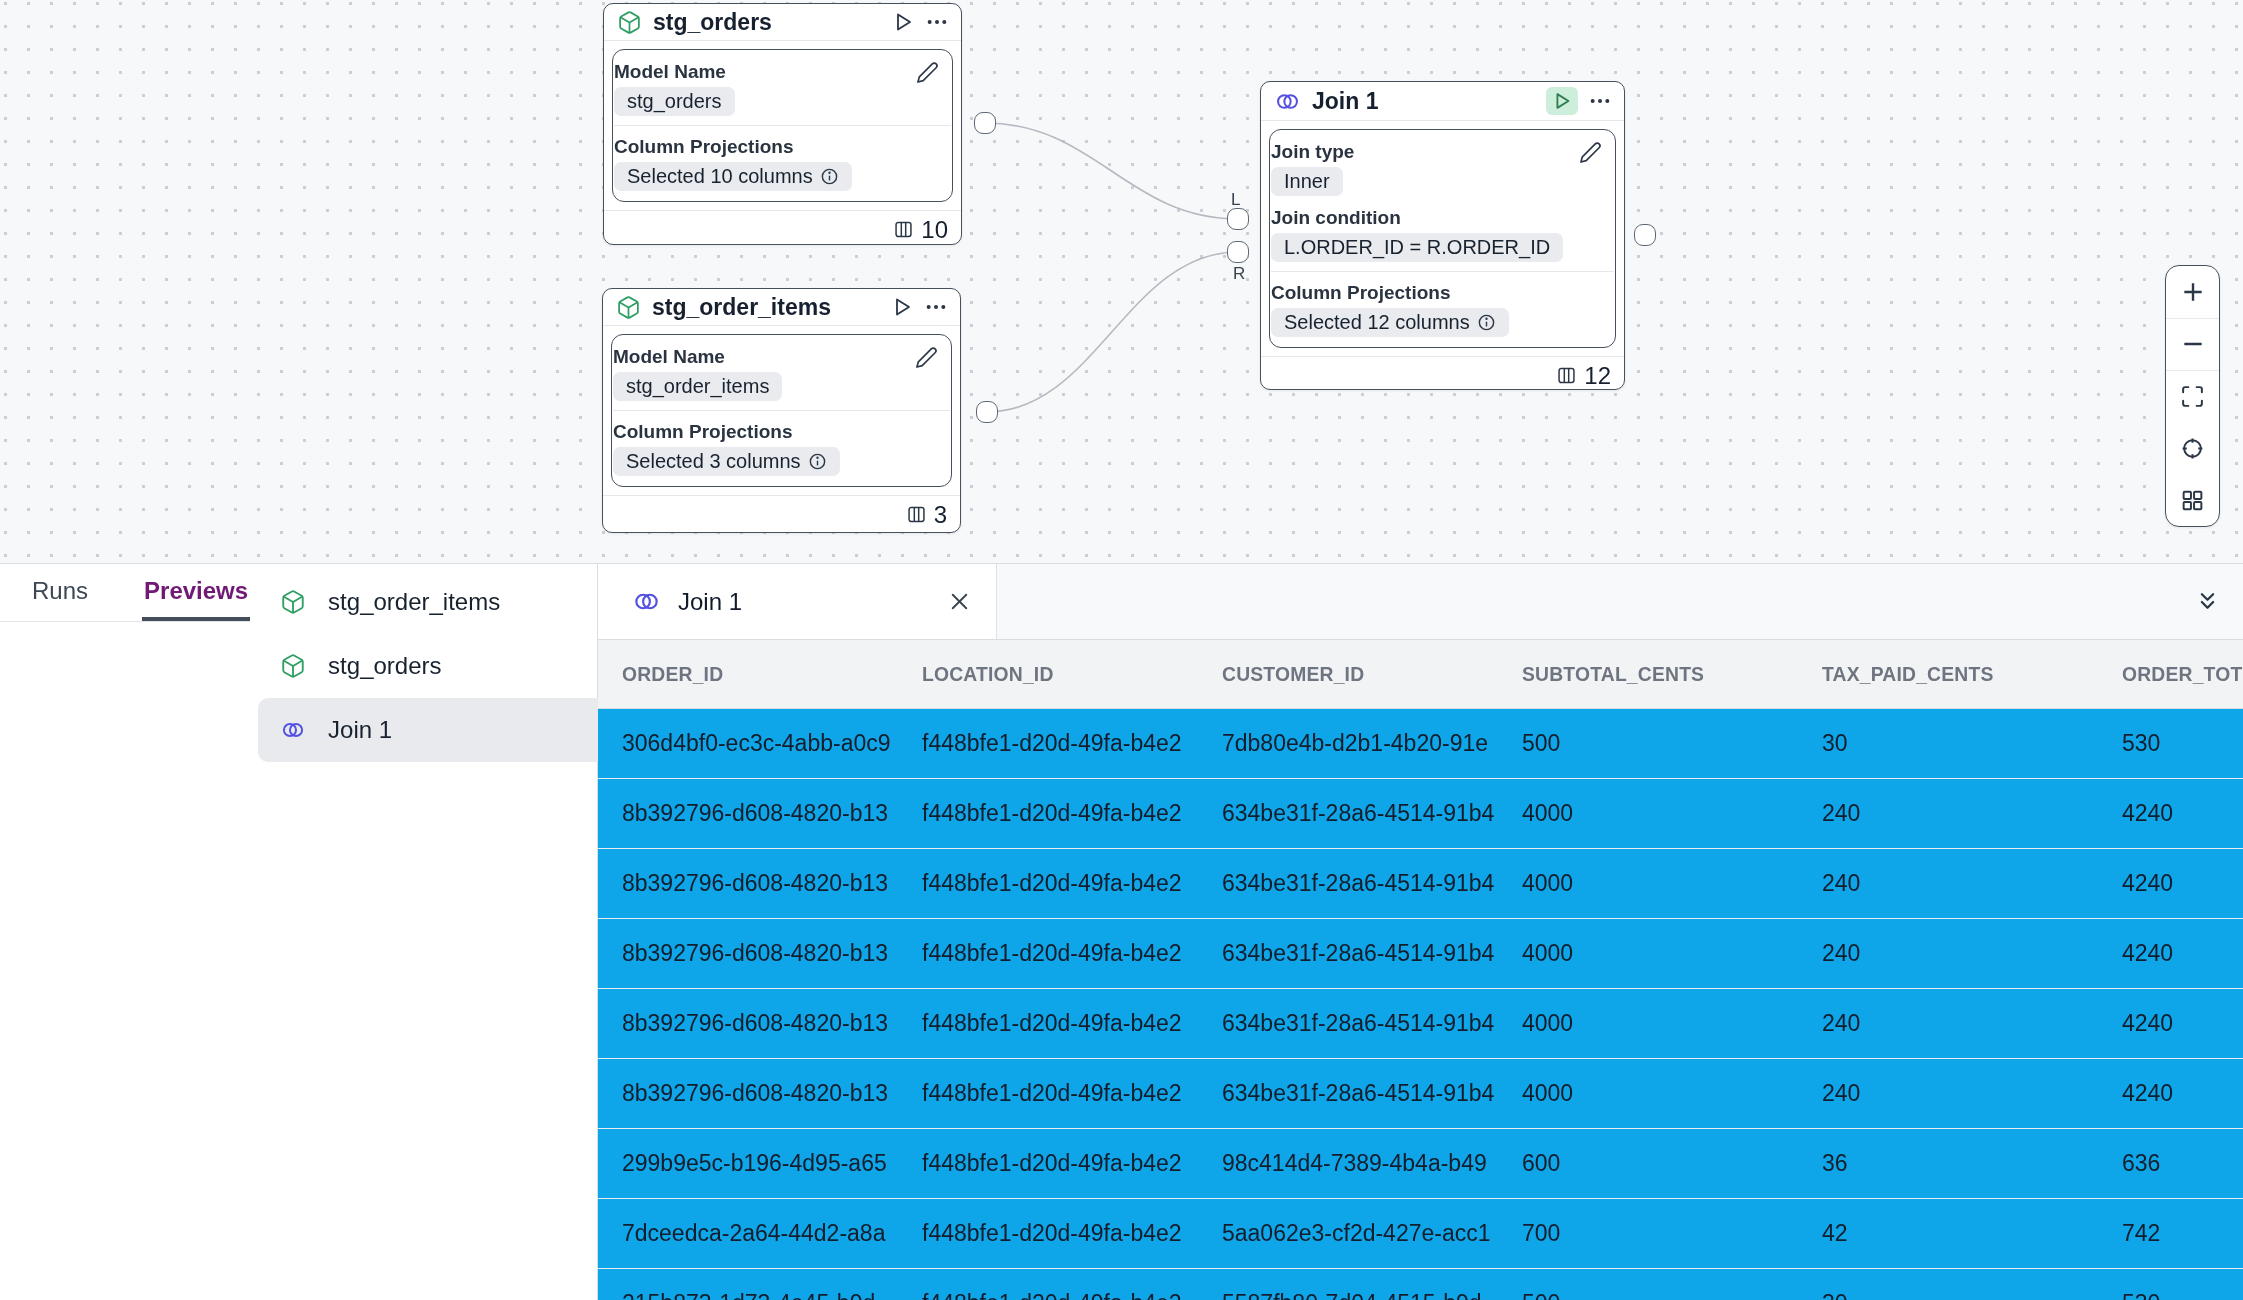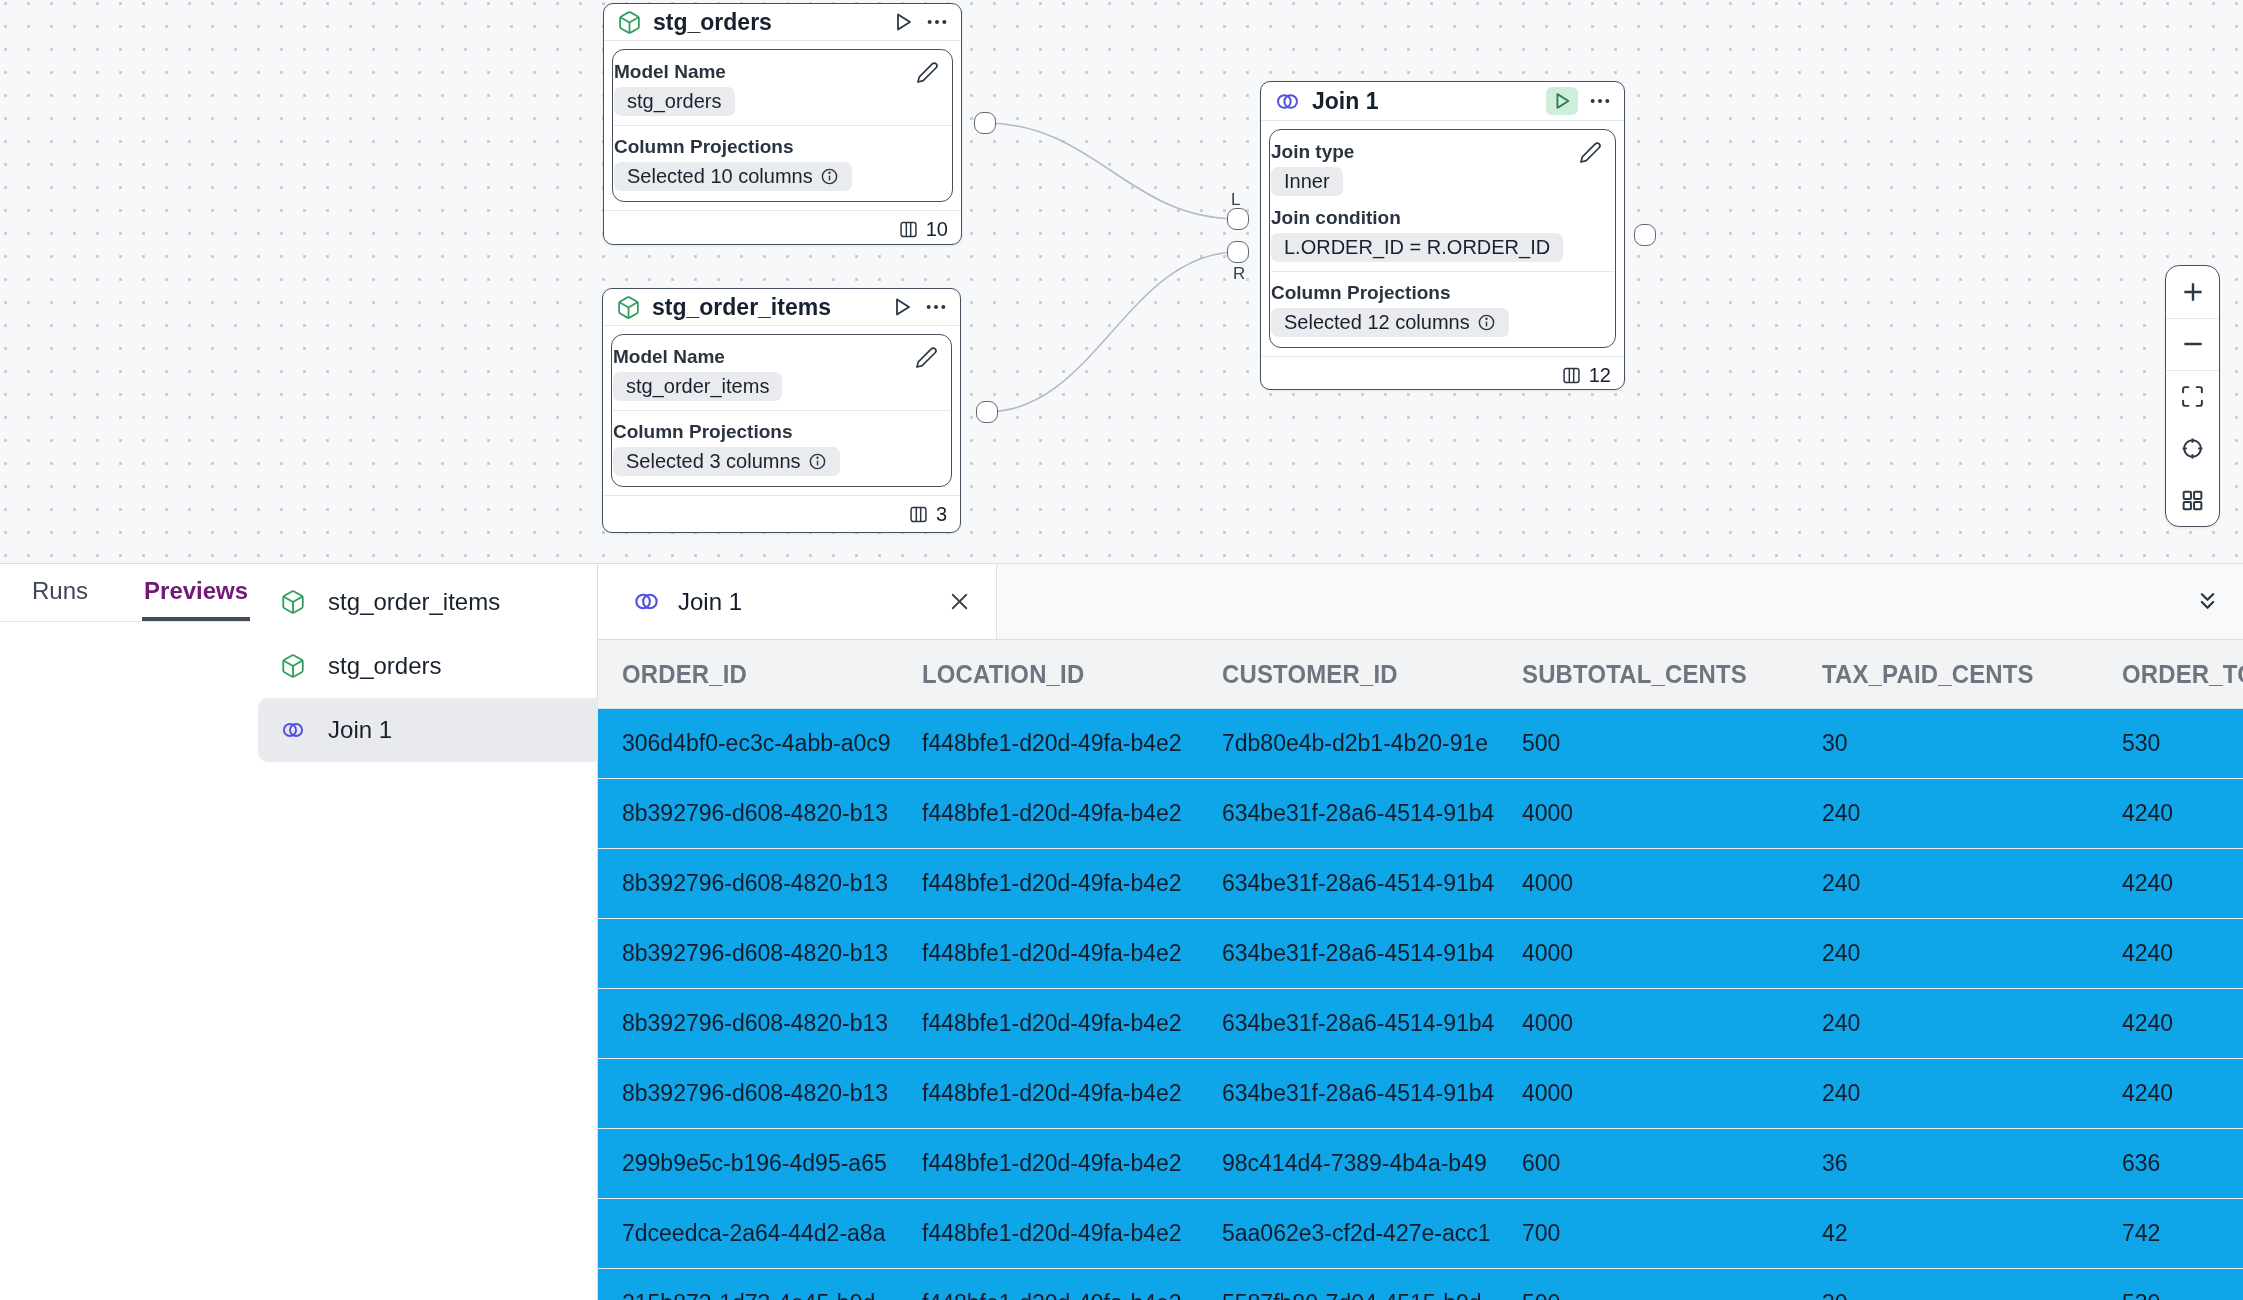"10" .node-footer { font-size: 20px -> 24px }
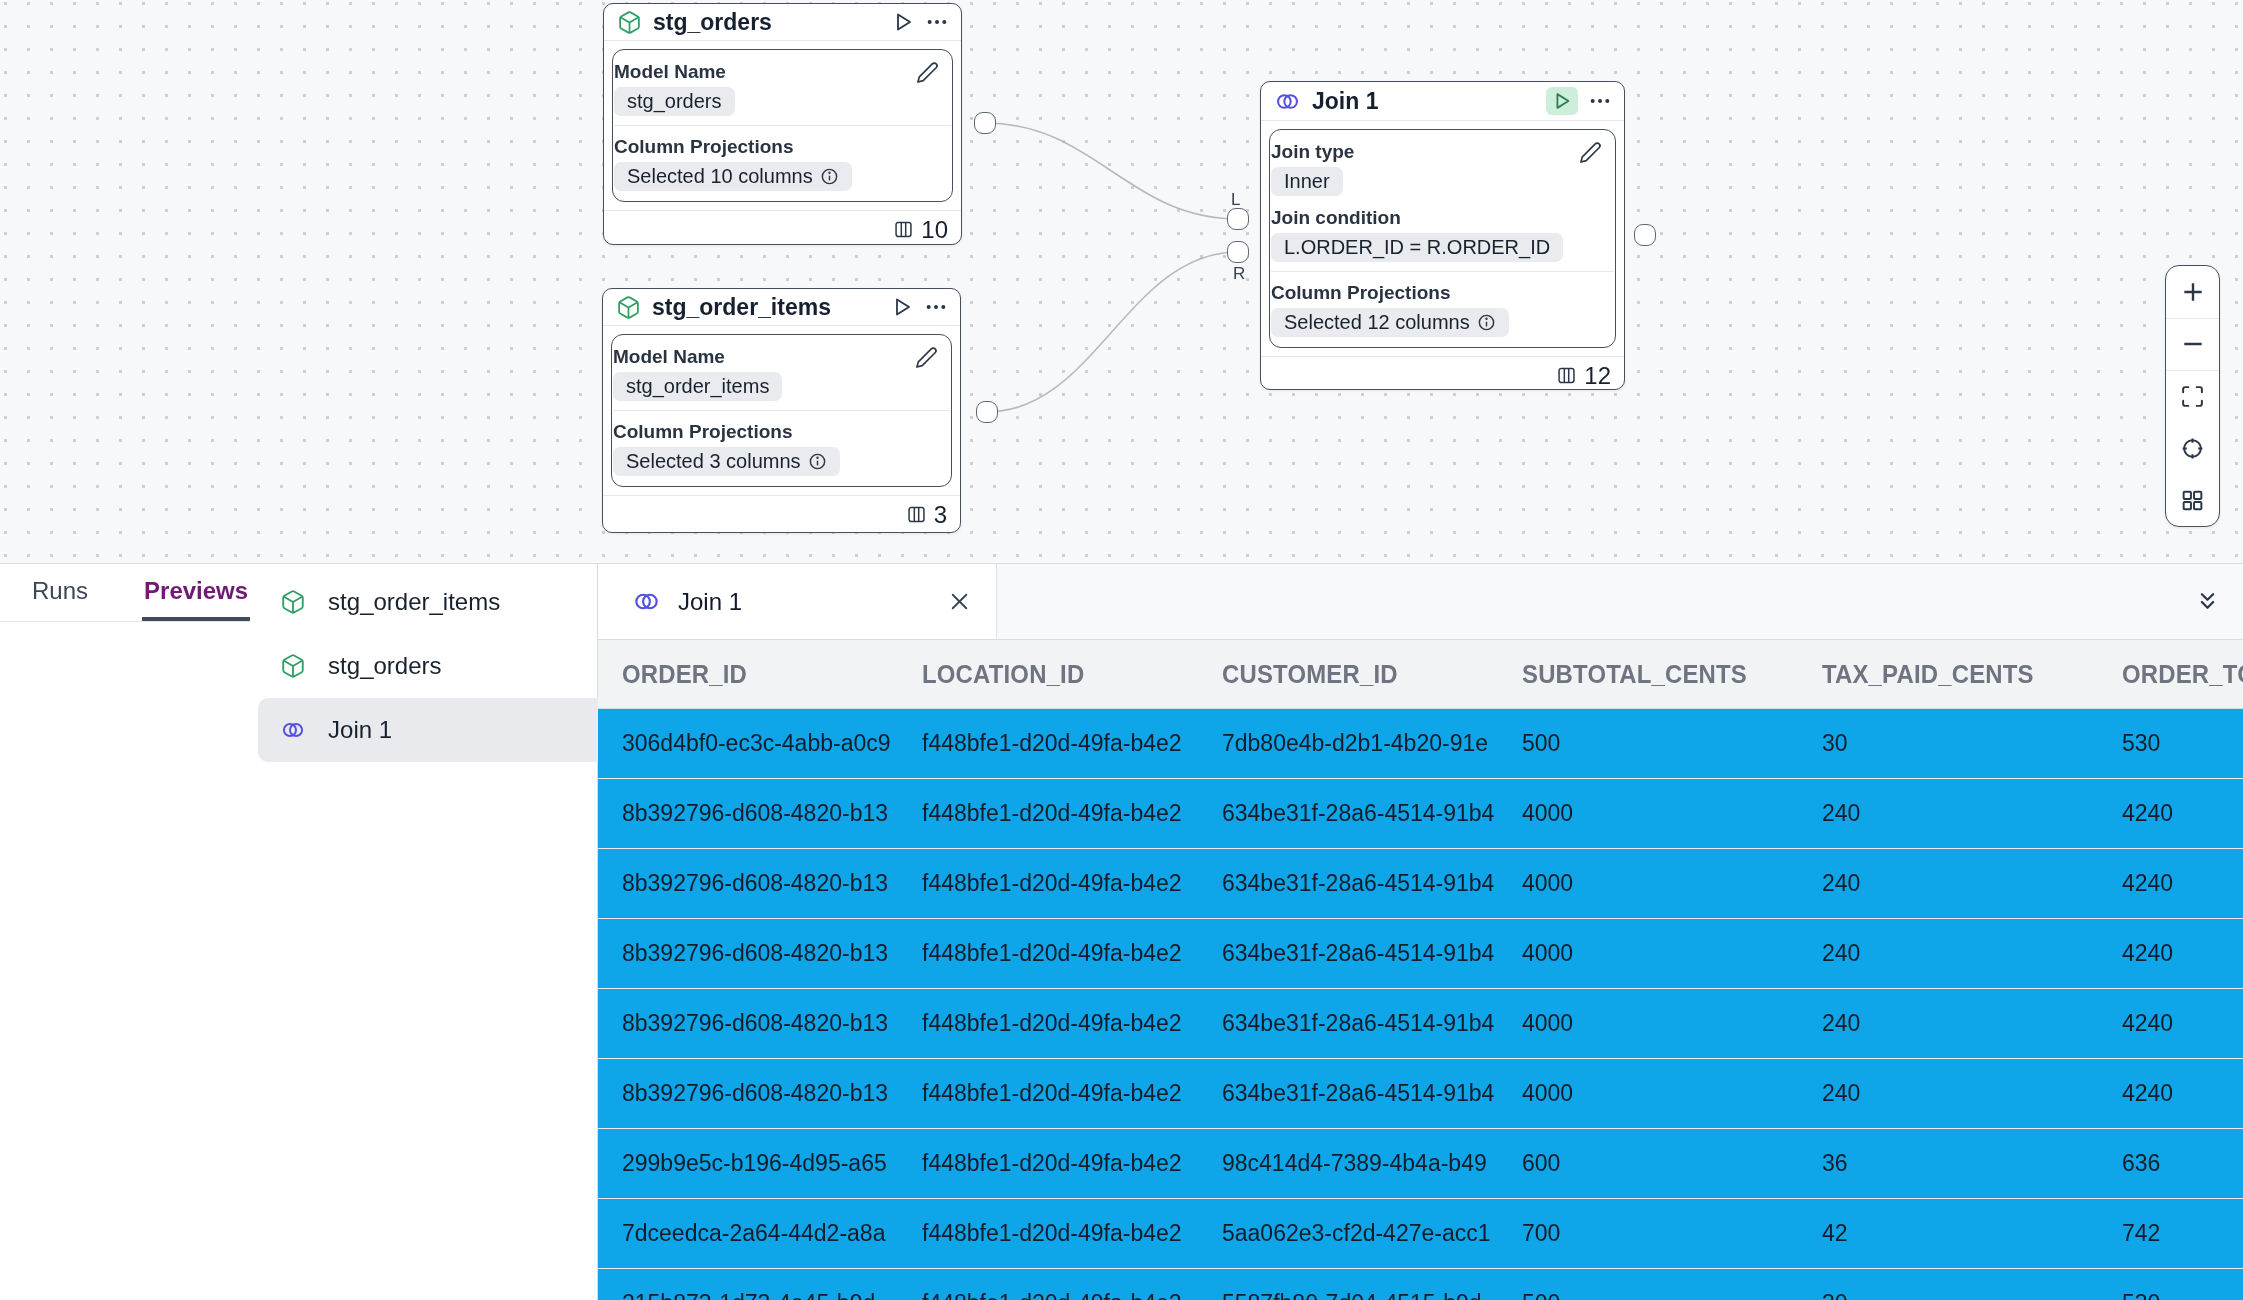"ORDER_ID" .t-h { font-size: 26px -> 21px }
